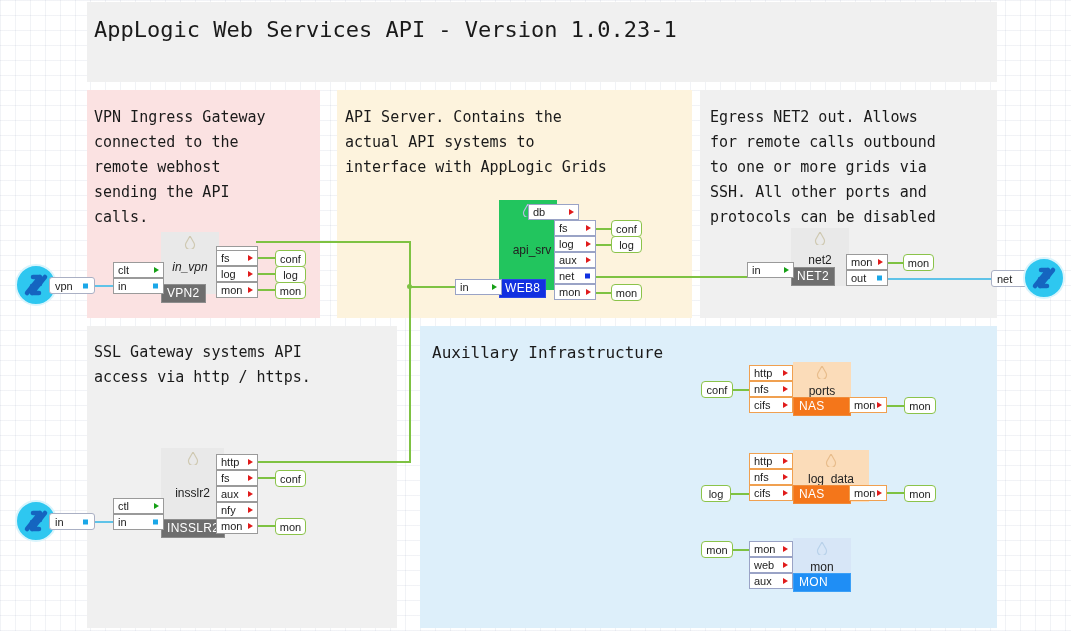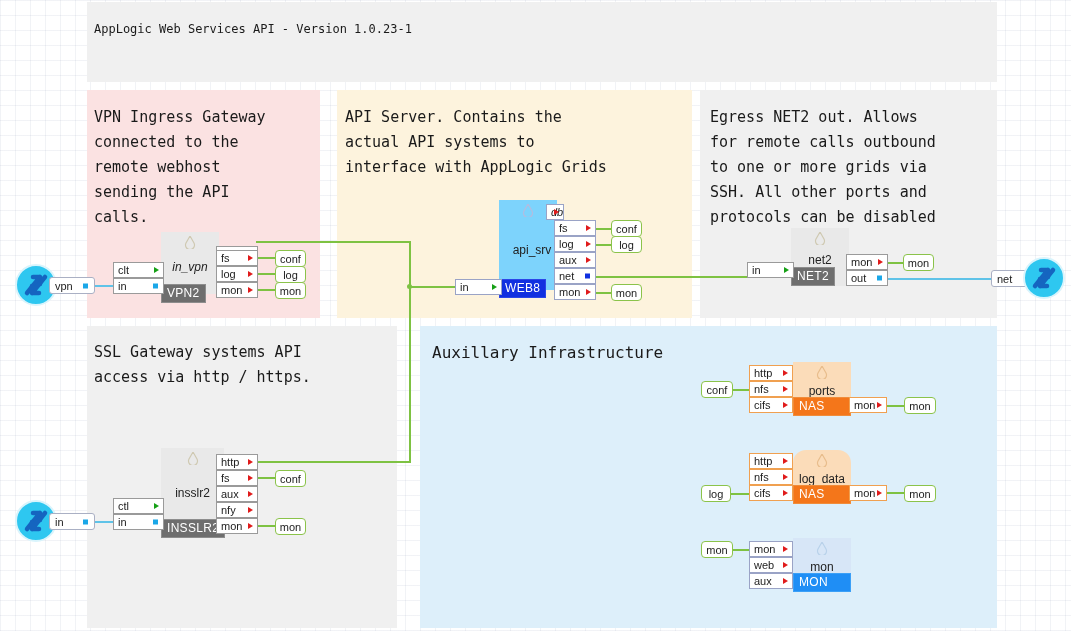"AppLogic Web Services API -" .title-main { font-size: 12px -> 22px }
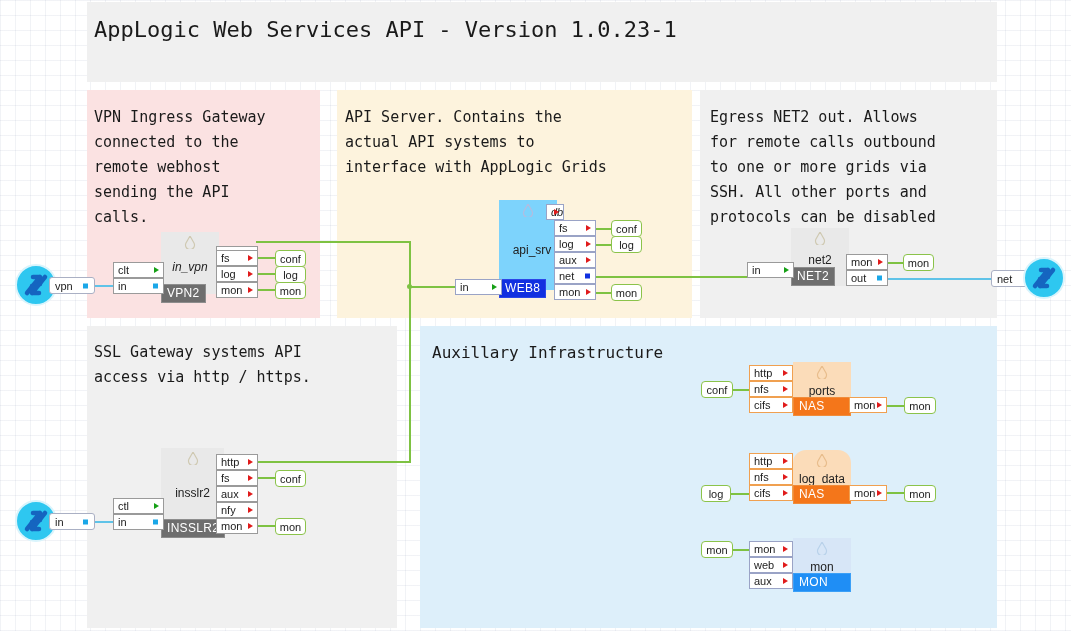"db" div.port { font-style: italic -> none; left: 546px -> 528px; width: 18px -> 51px }
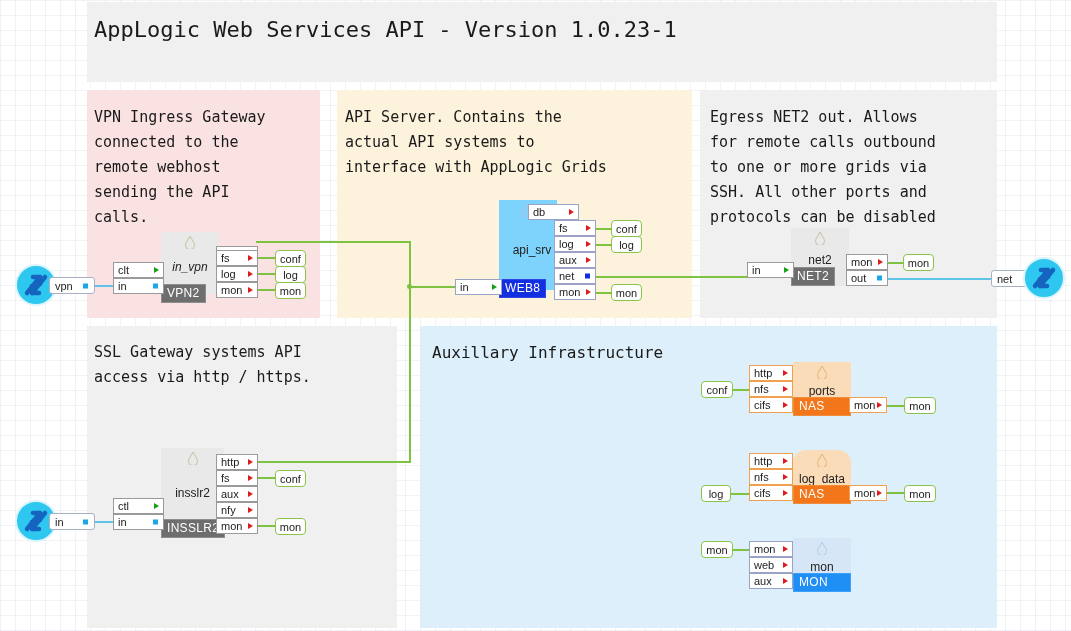"api_srv" .body-blue { background: #7dd3fc -> #22c55e }
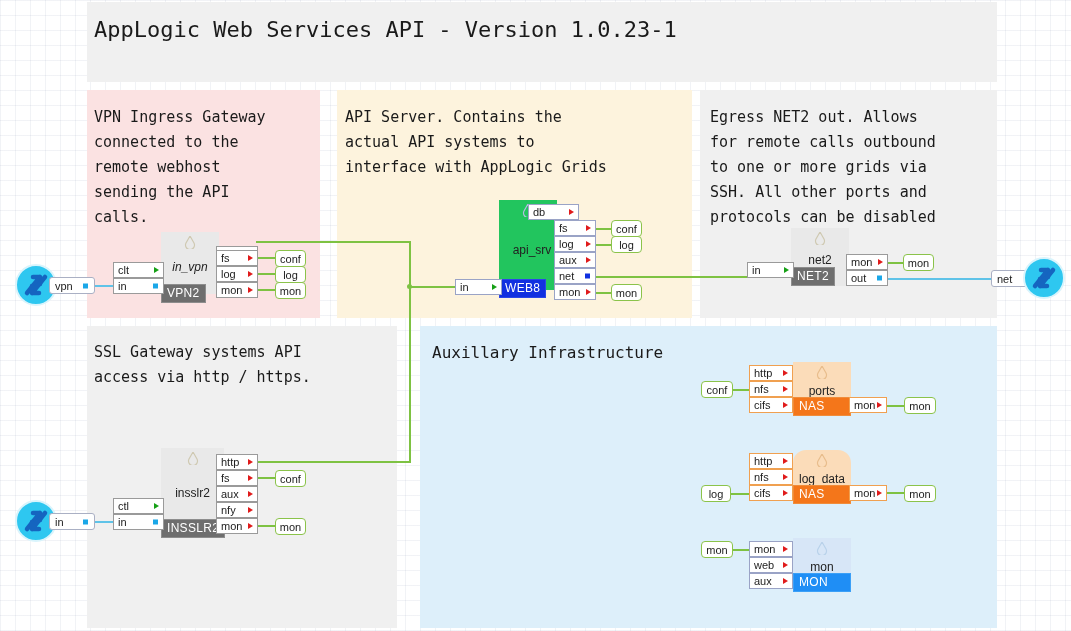"log_data" div.node-body { border-radius: 13px -> none; width: 58px -> 76px }
